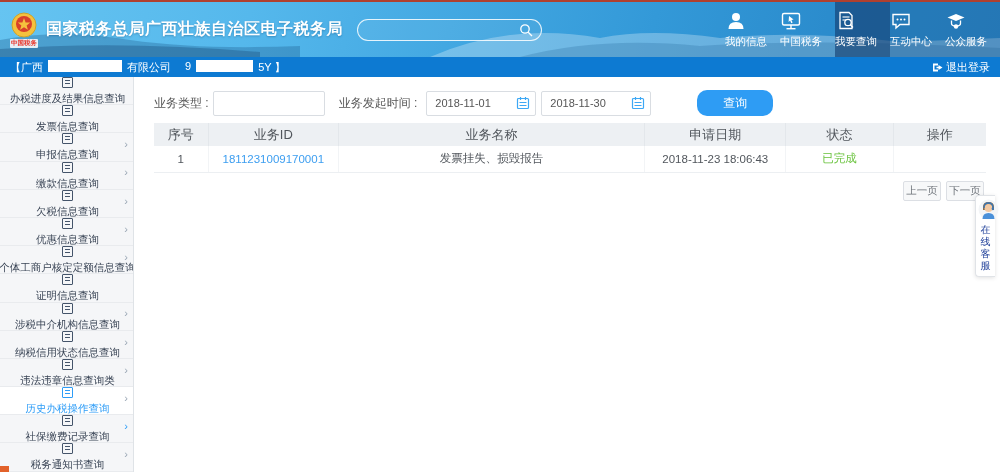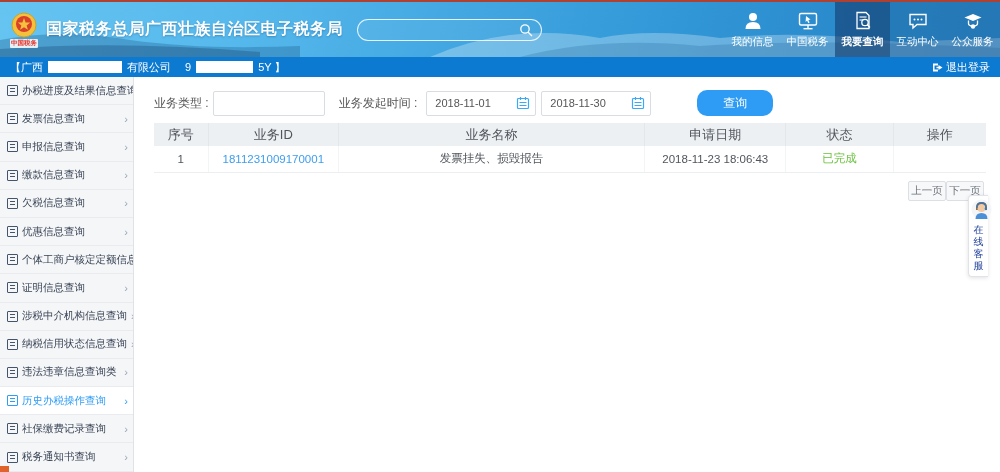"我的信息" .nav-item { align-items: center -> none }
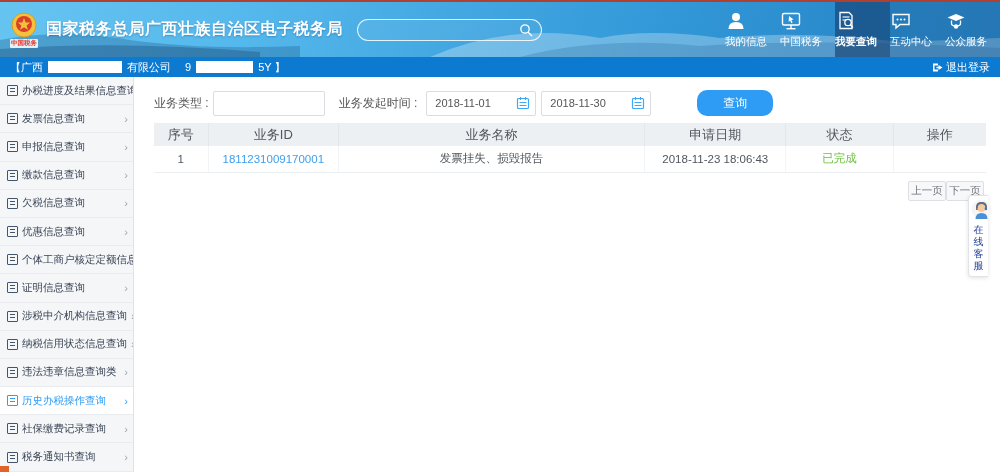"我要查询" .nav-item.active { font-weight: bold -> none }
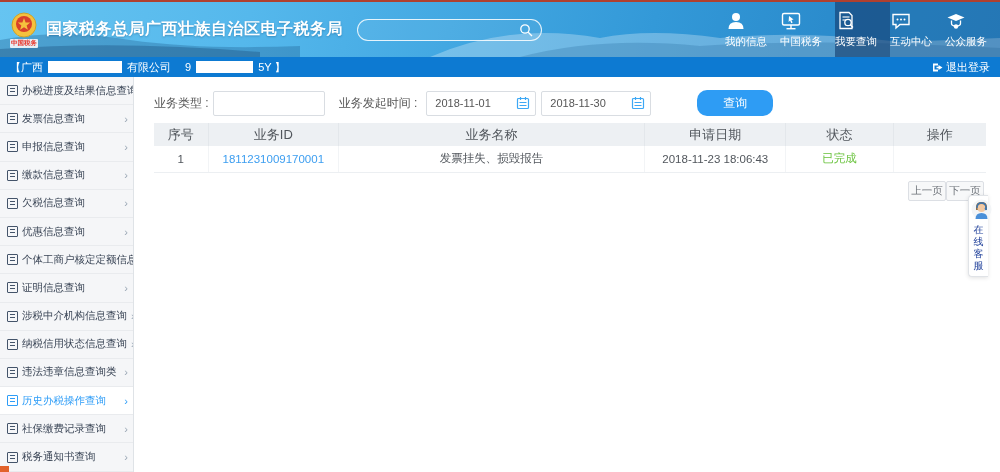"【广西" .account-left { align-items: center -> none }
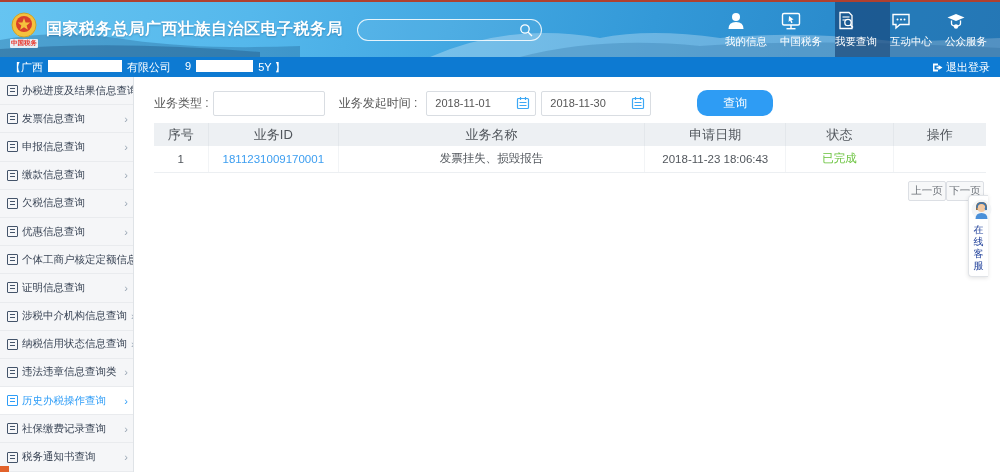"办税进度及结果信息查询" .side-item { flex-direction: none -> column }
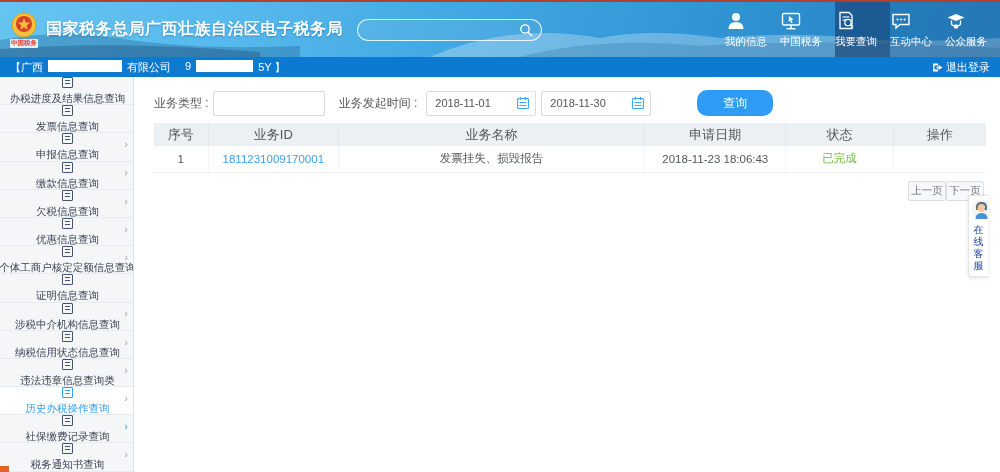"上一页" .pager { gap: none -> 5px }
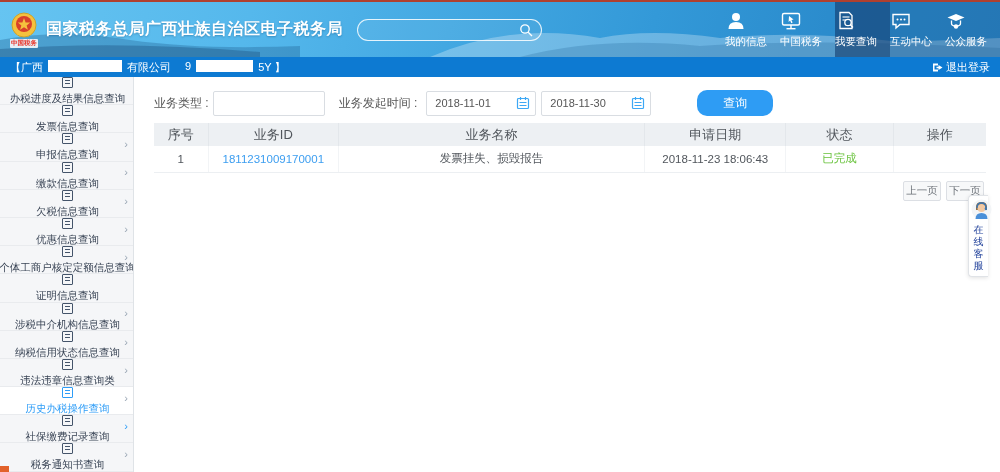"在线" .svc { right: 12px -> 5px }
